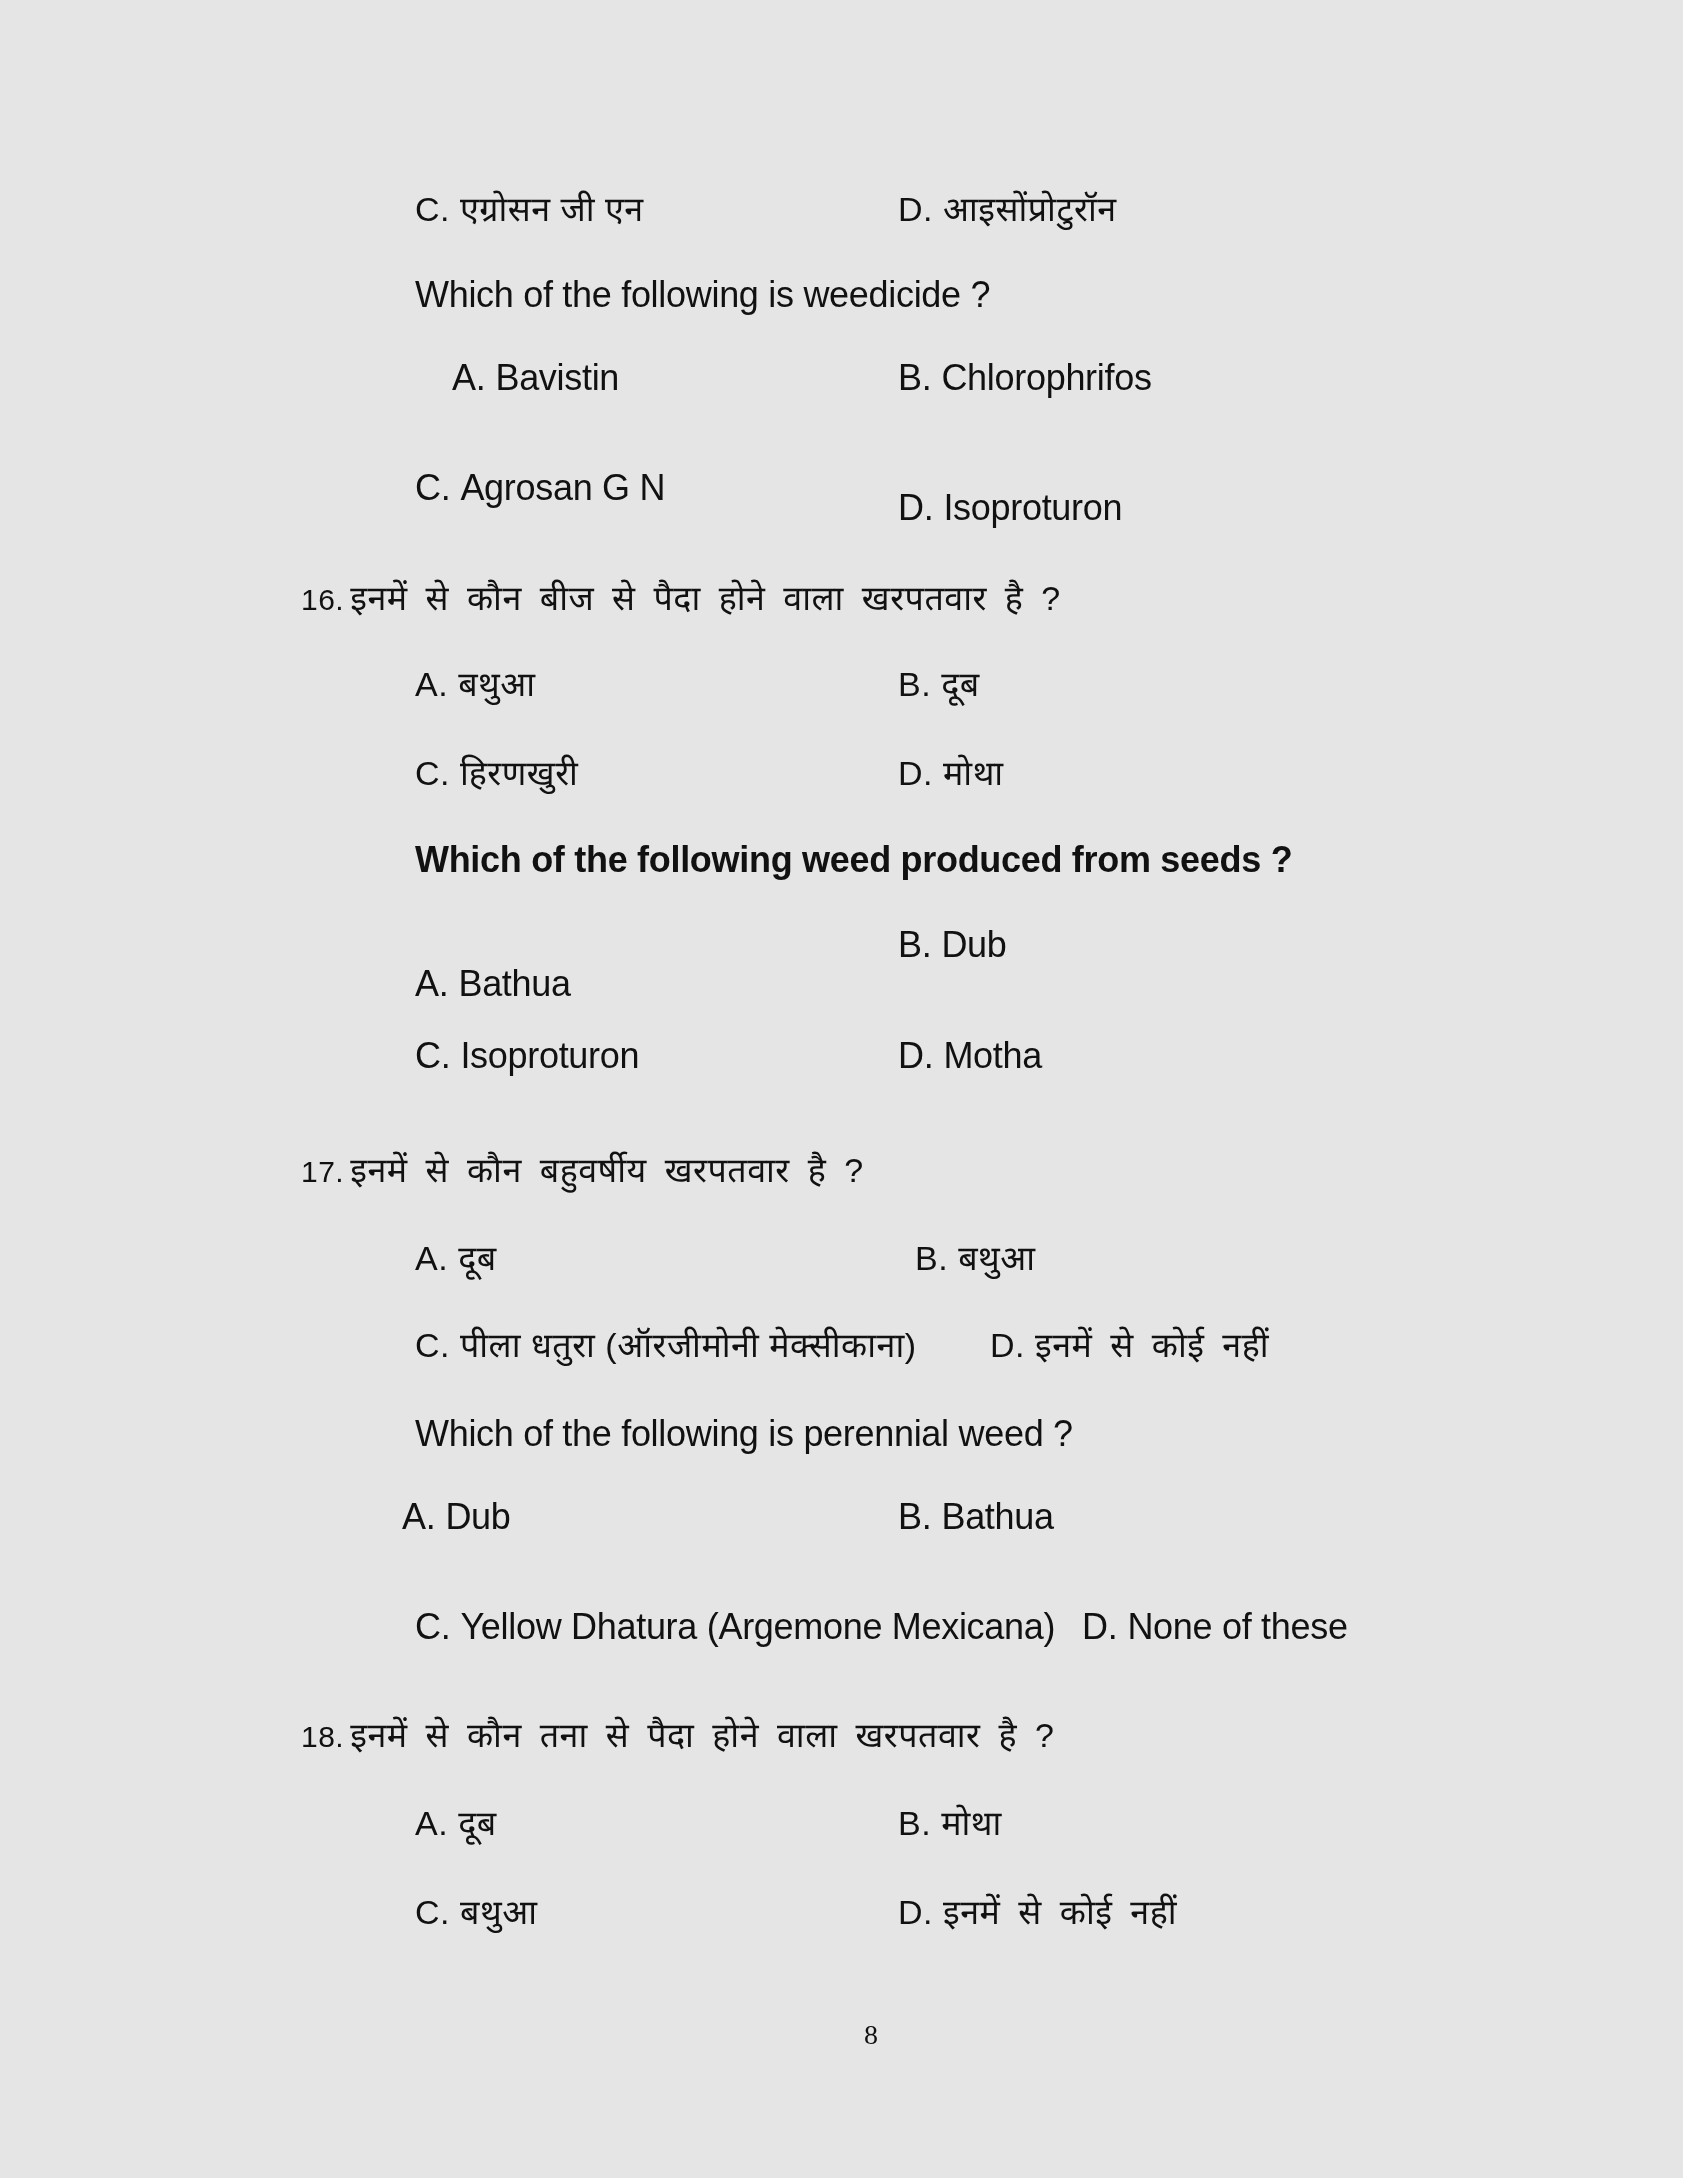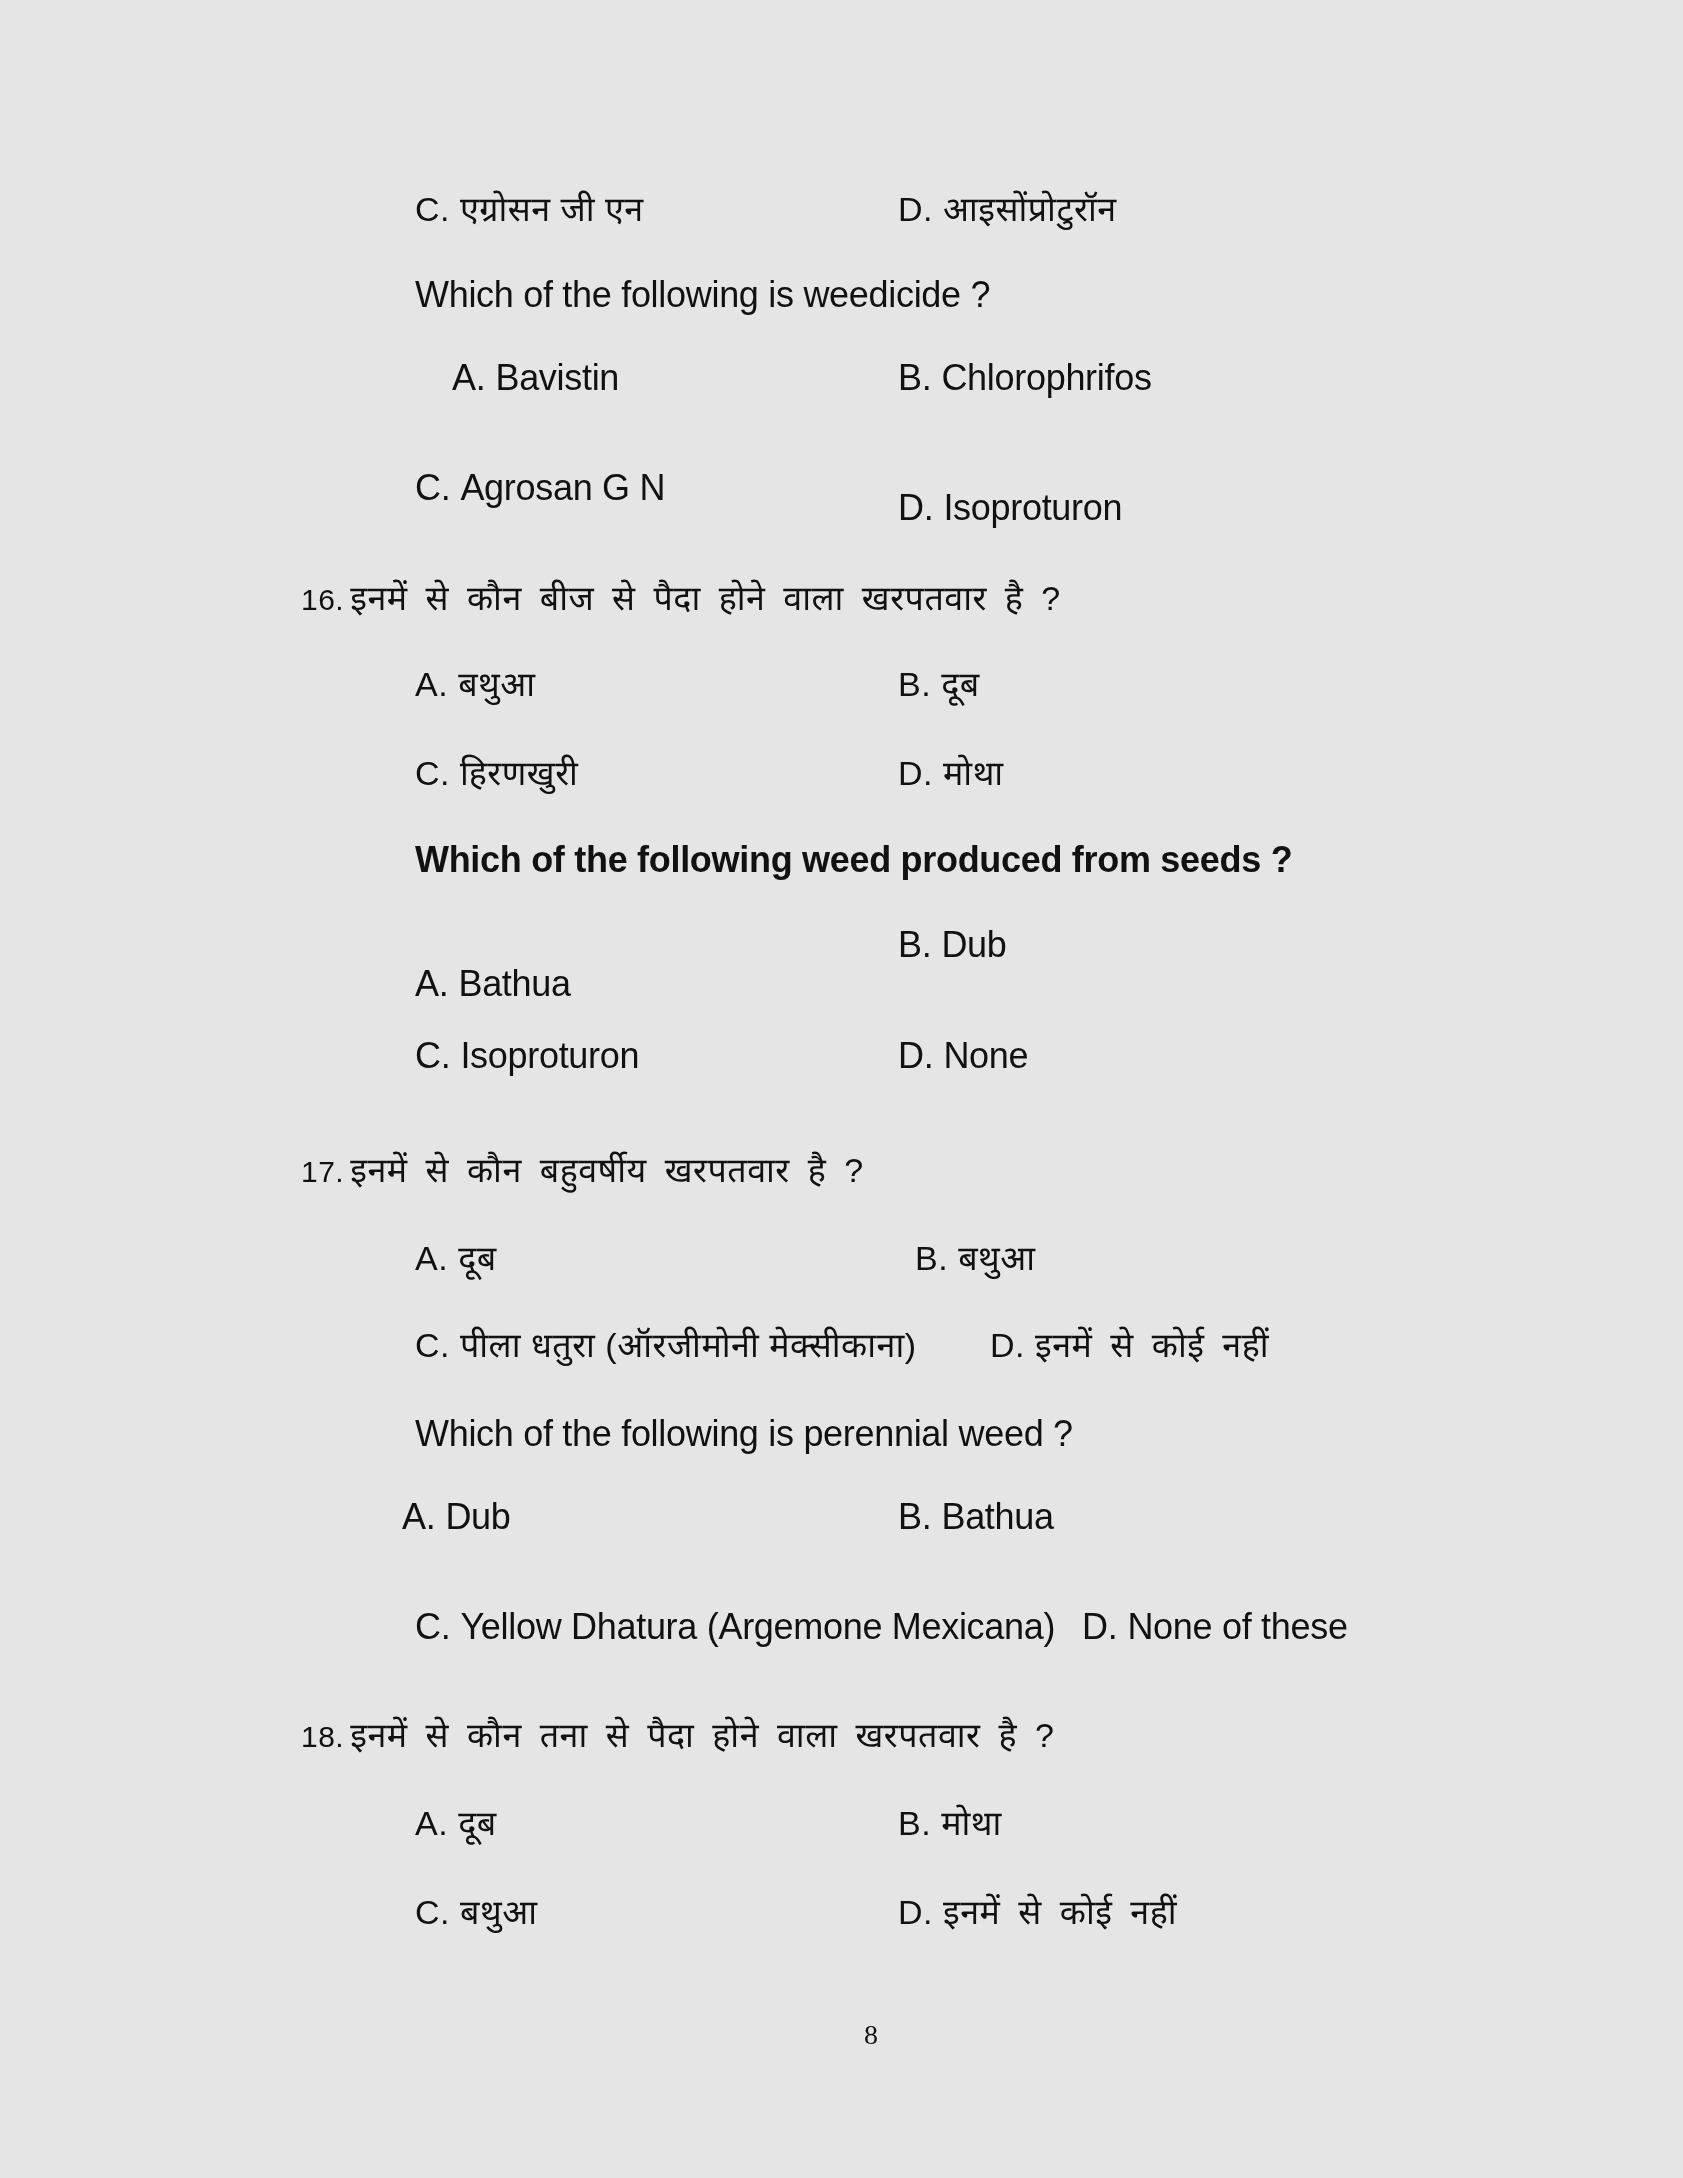"None" span { text: None -> Motha }
